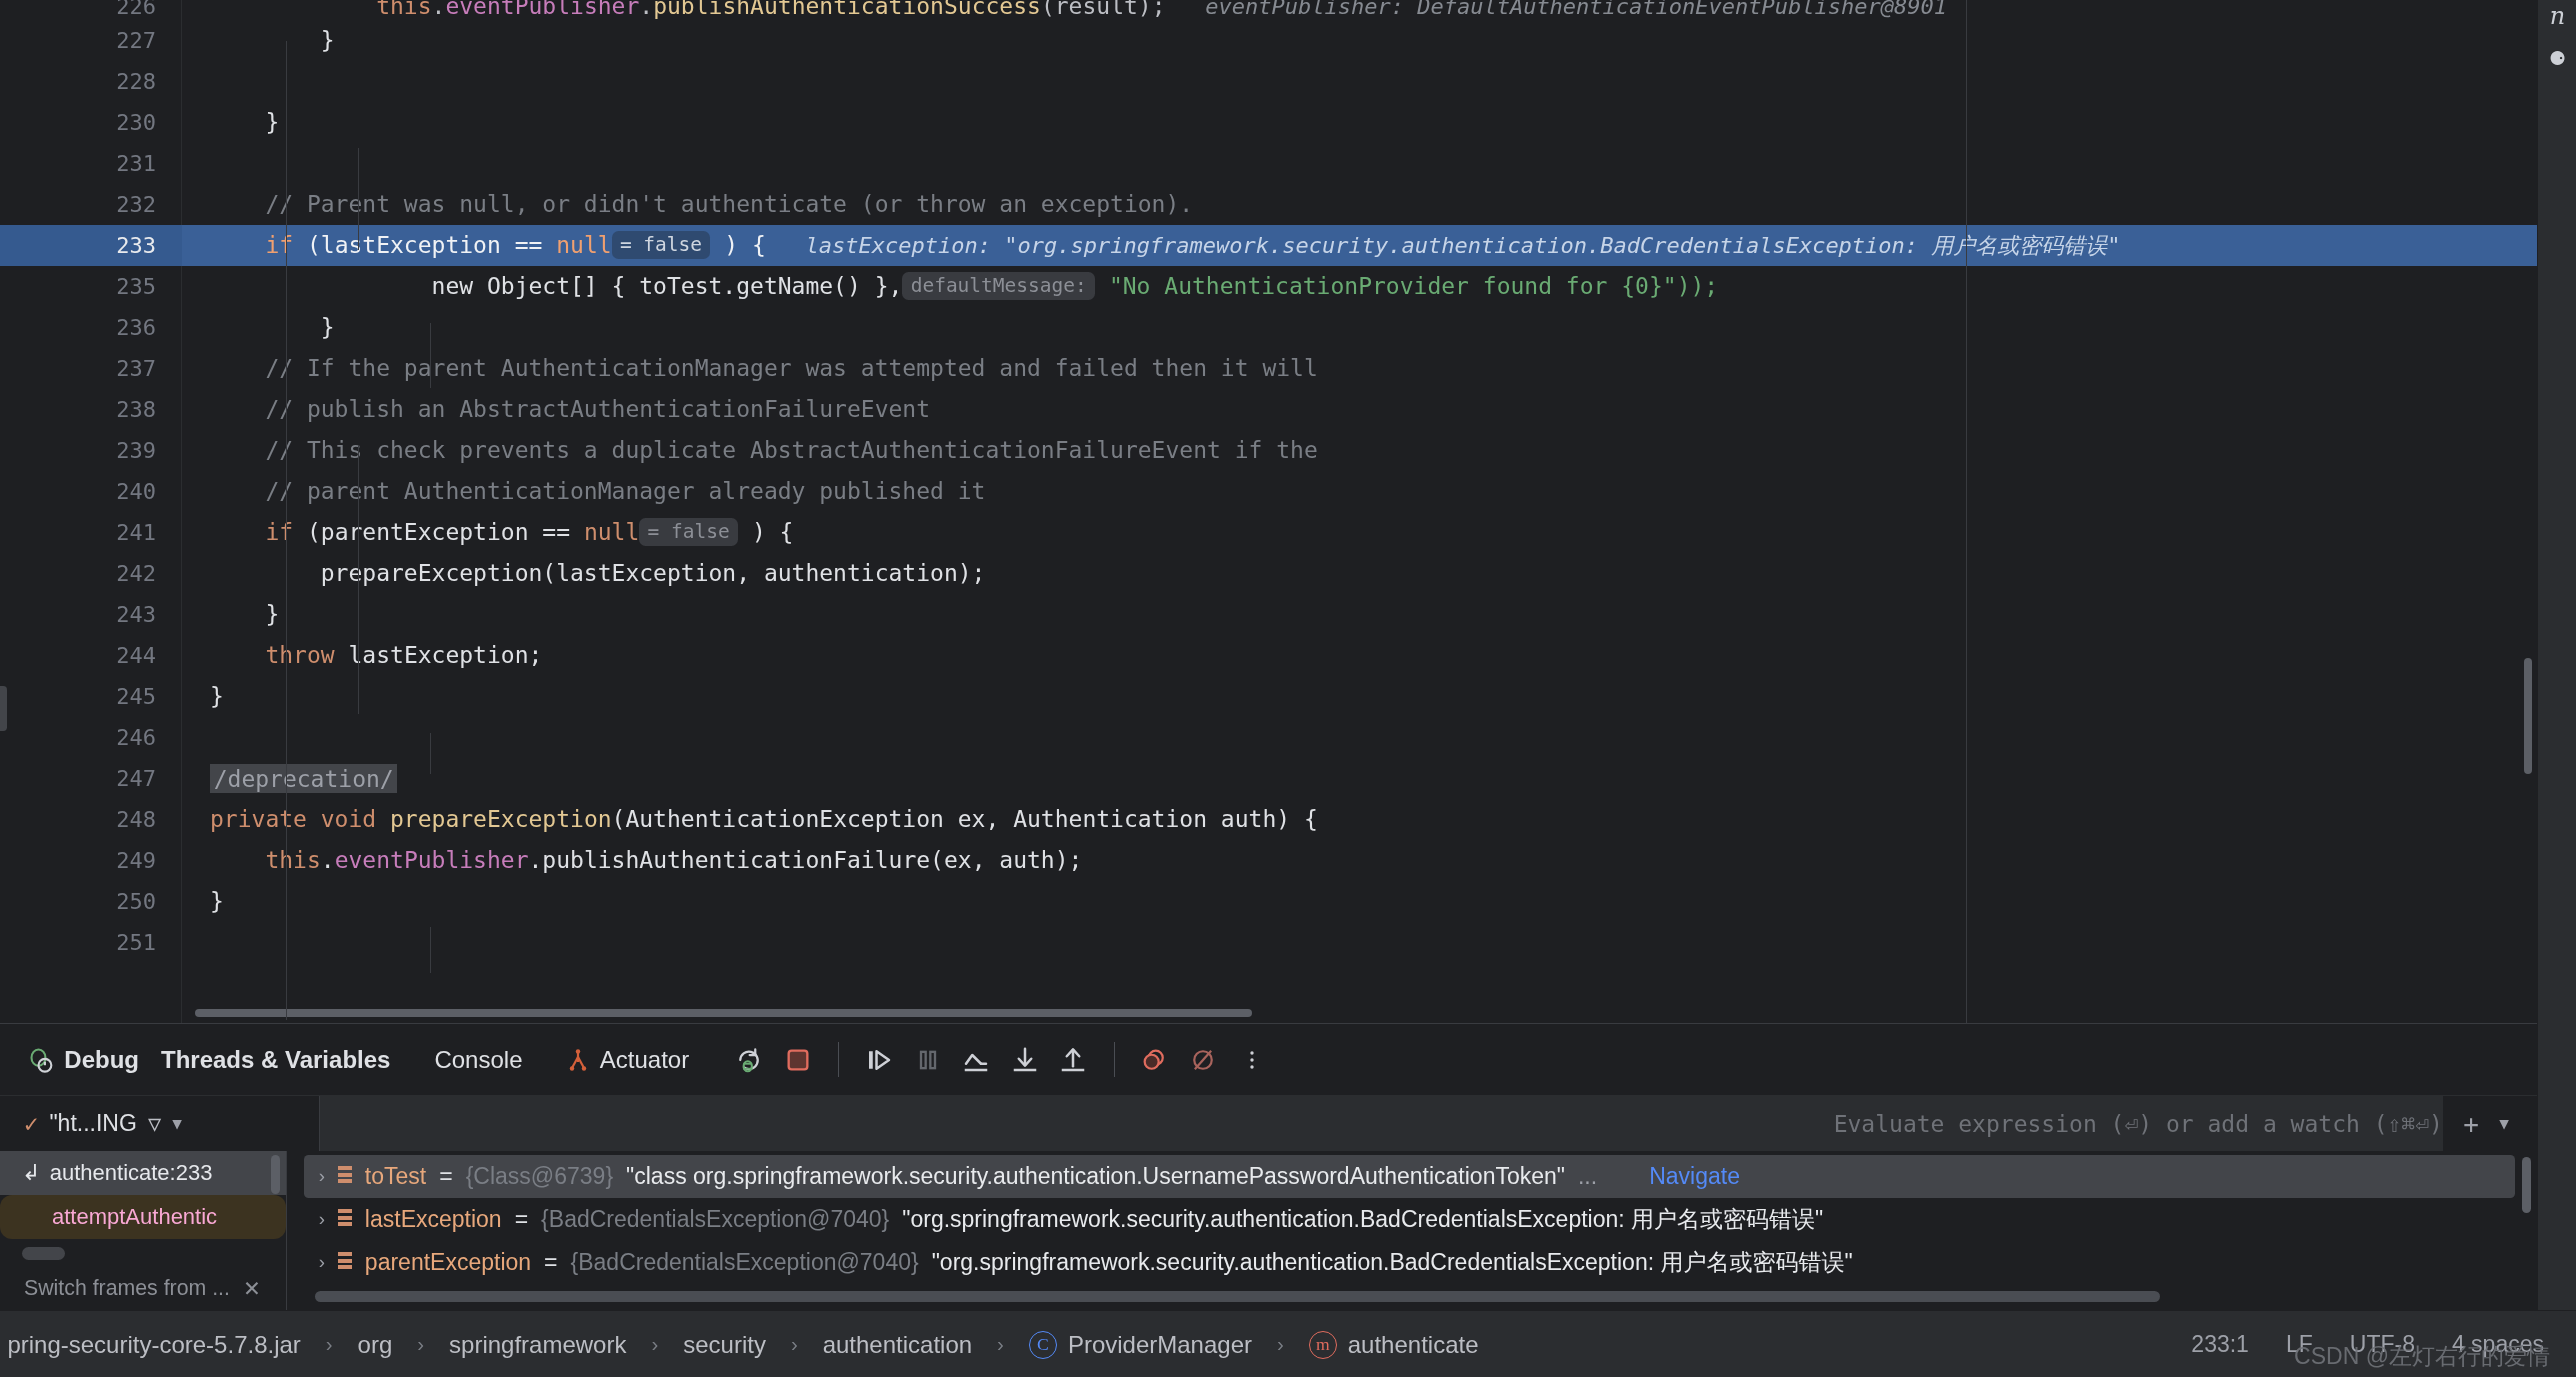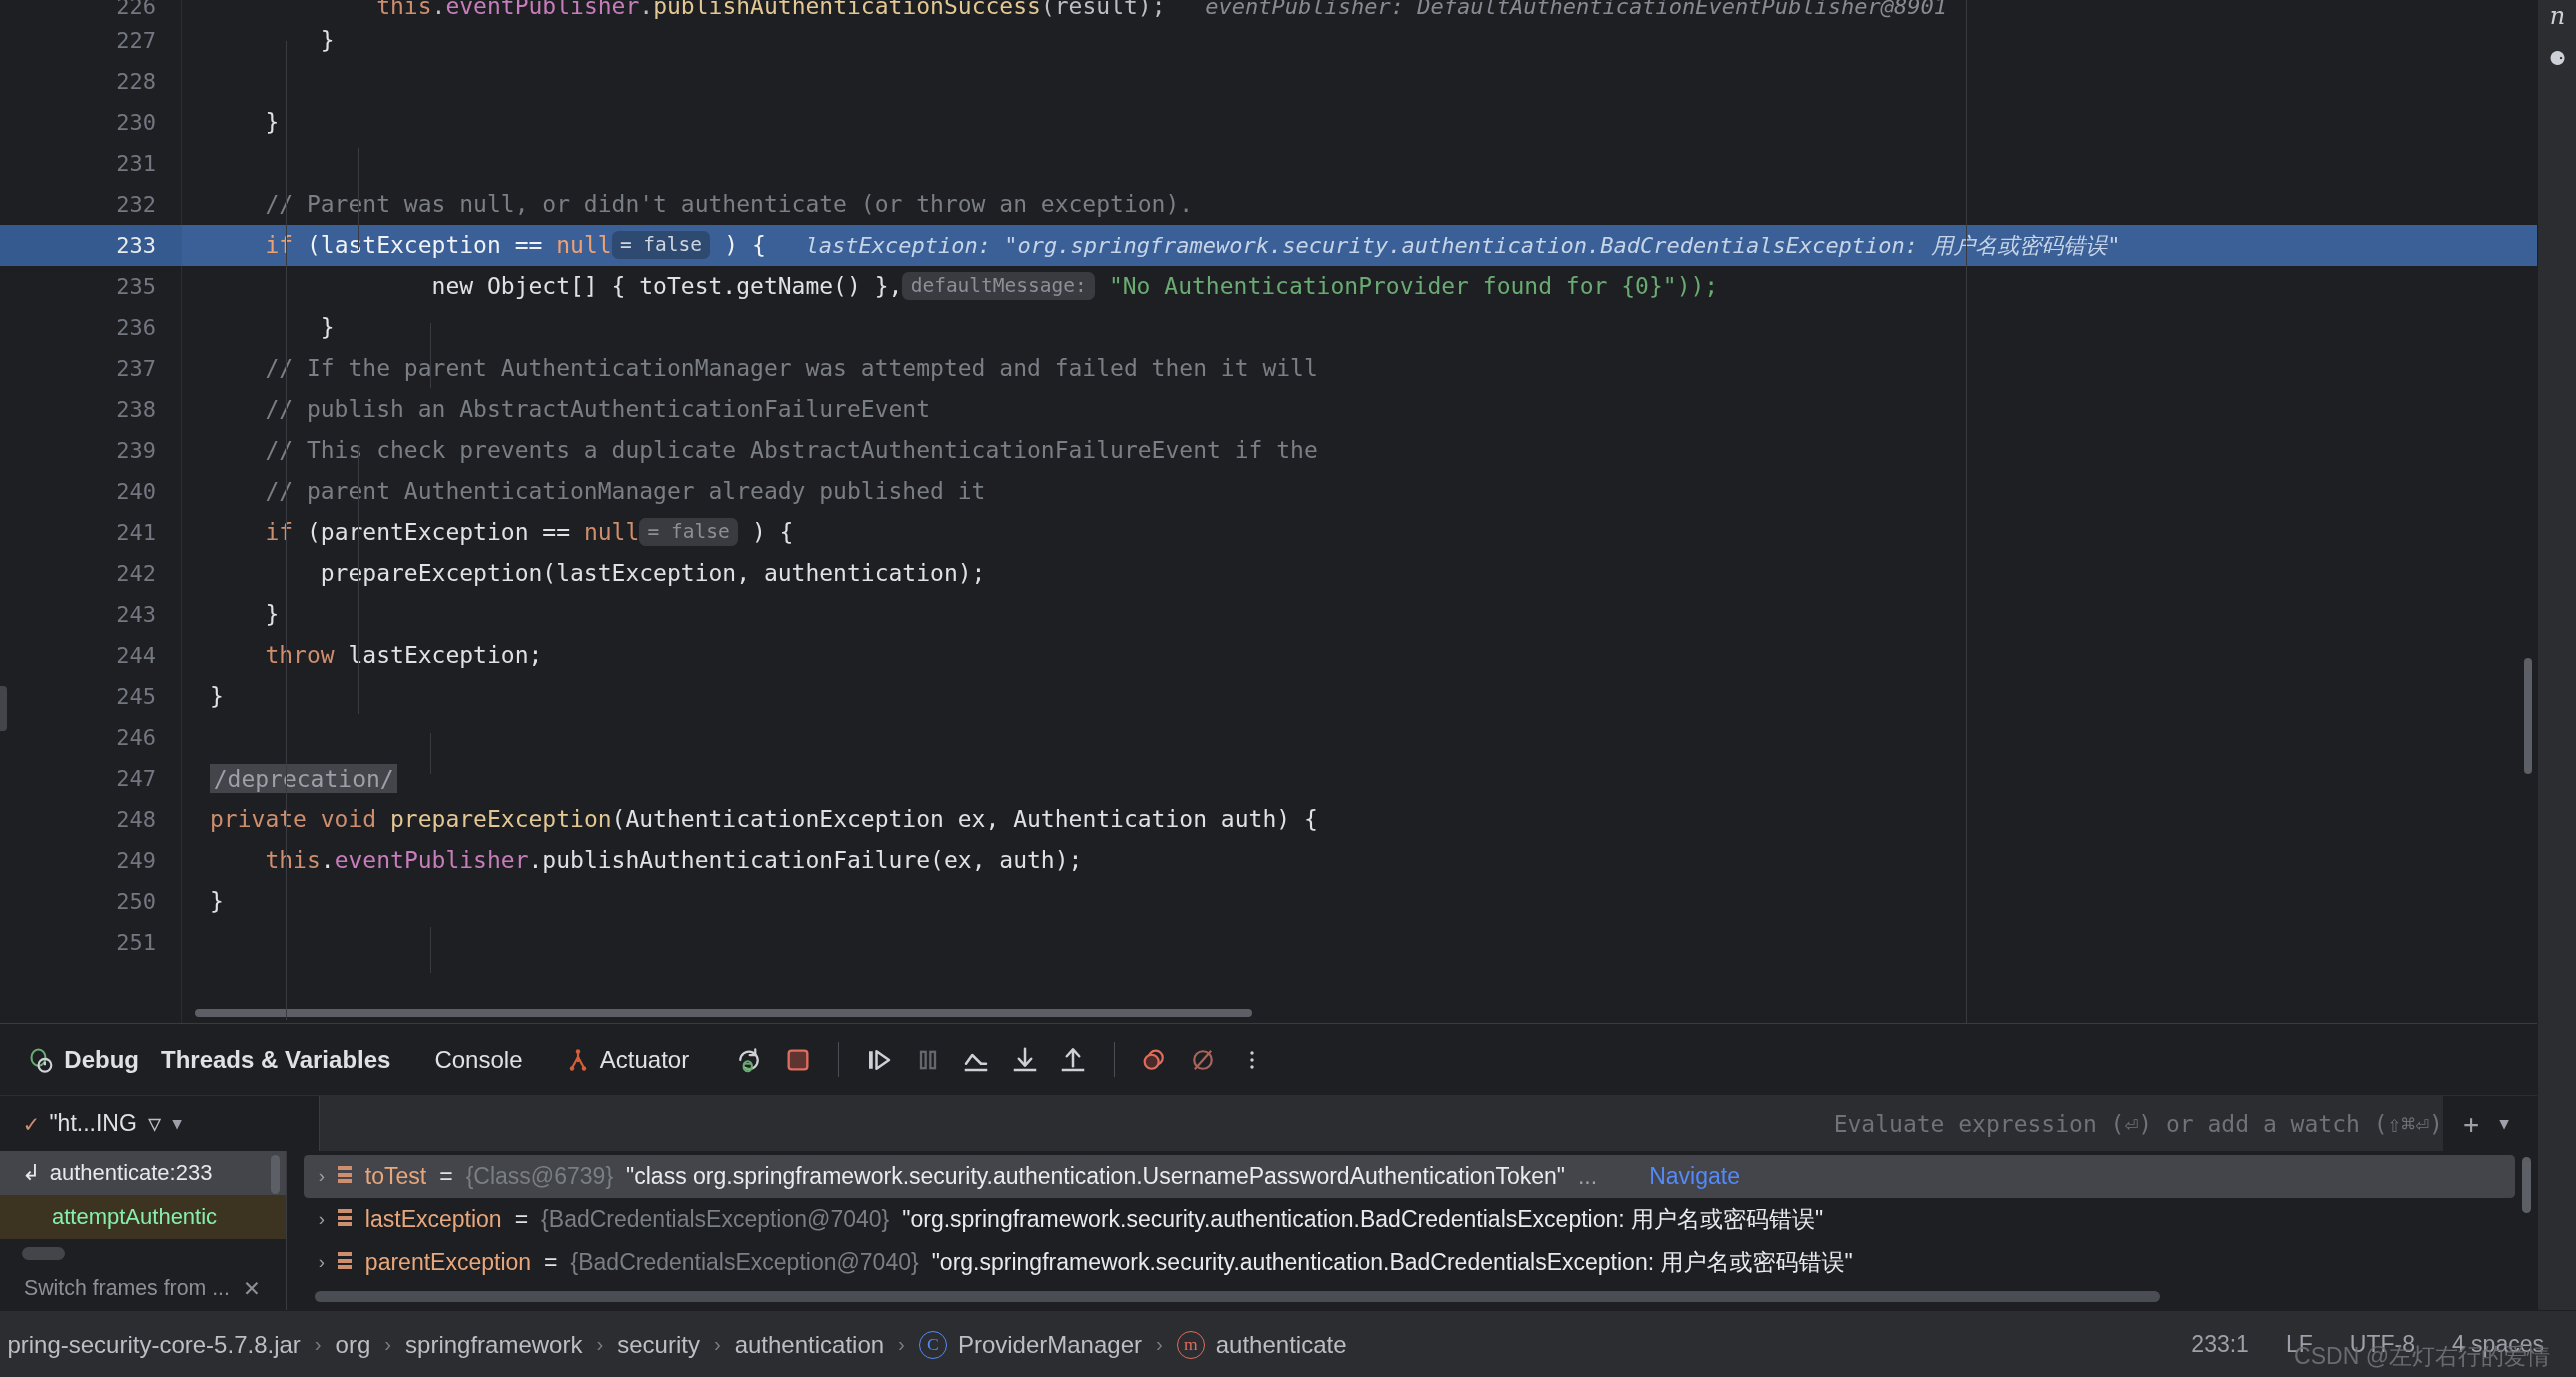"attemptAuthentic" .frame-item.dim { border-radius: none -> 12px; color: #86efac -> #f9a8d4 }
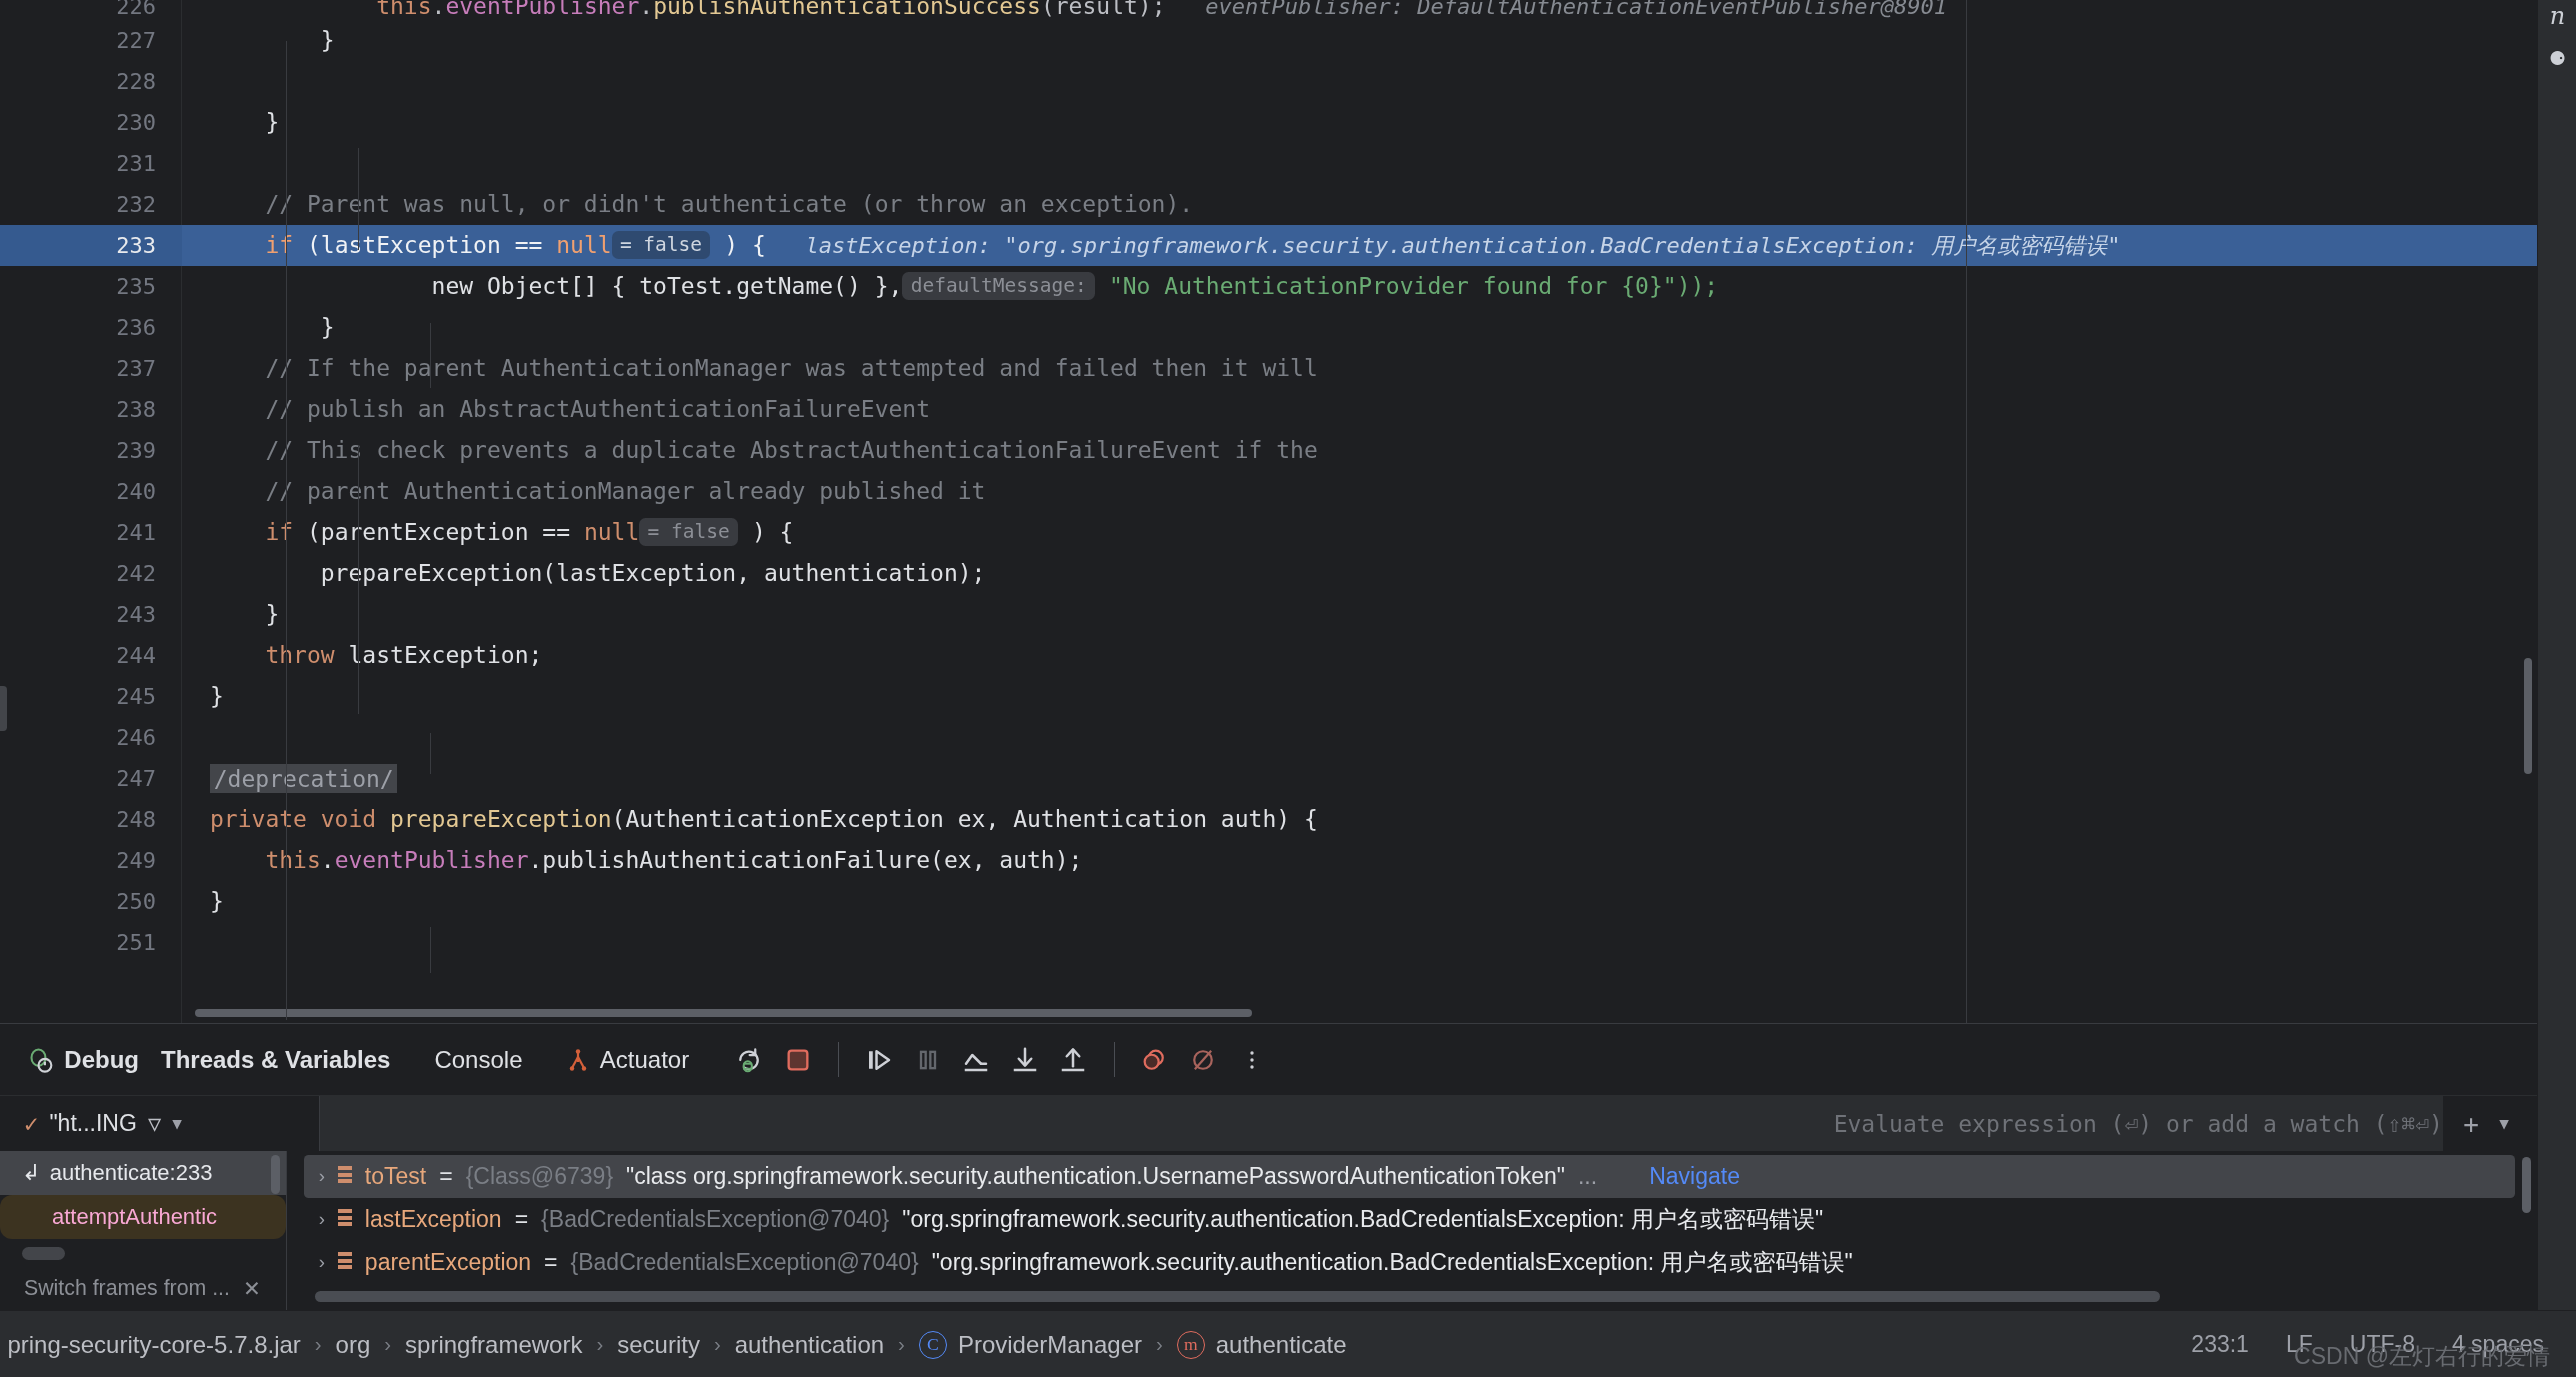"pring-security-core-5.7.8.jar" .breadcrumbs { gap: 1px -> 12px }
